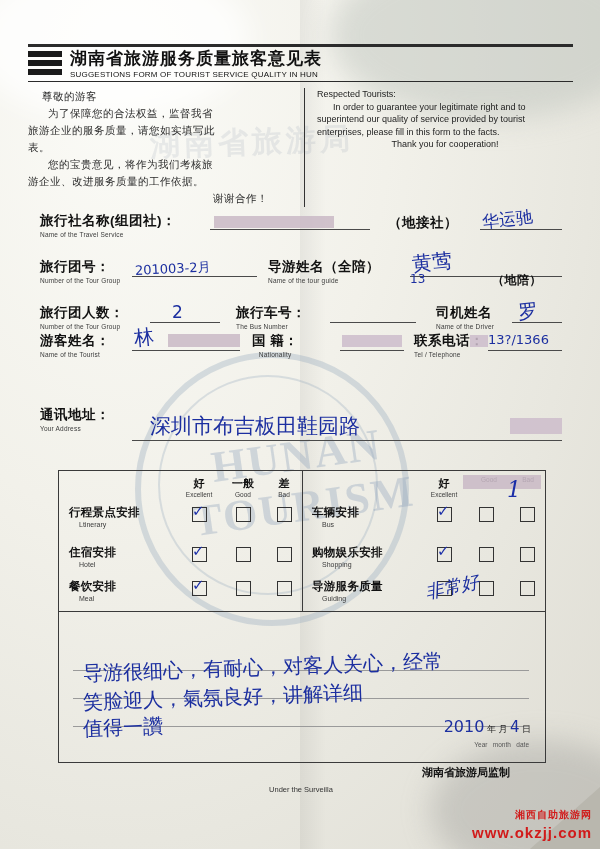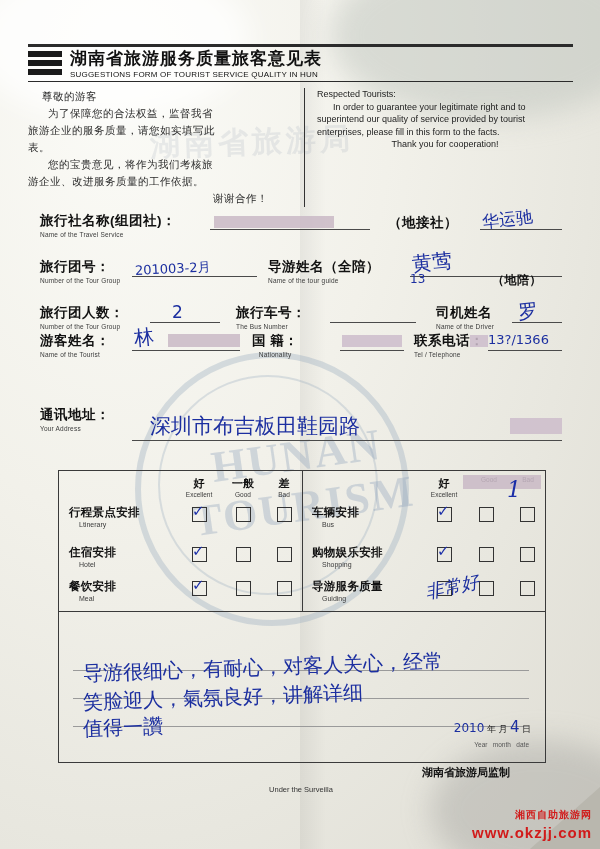"2010" span.hand { font-size: 12px -> 16px }
